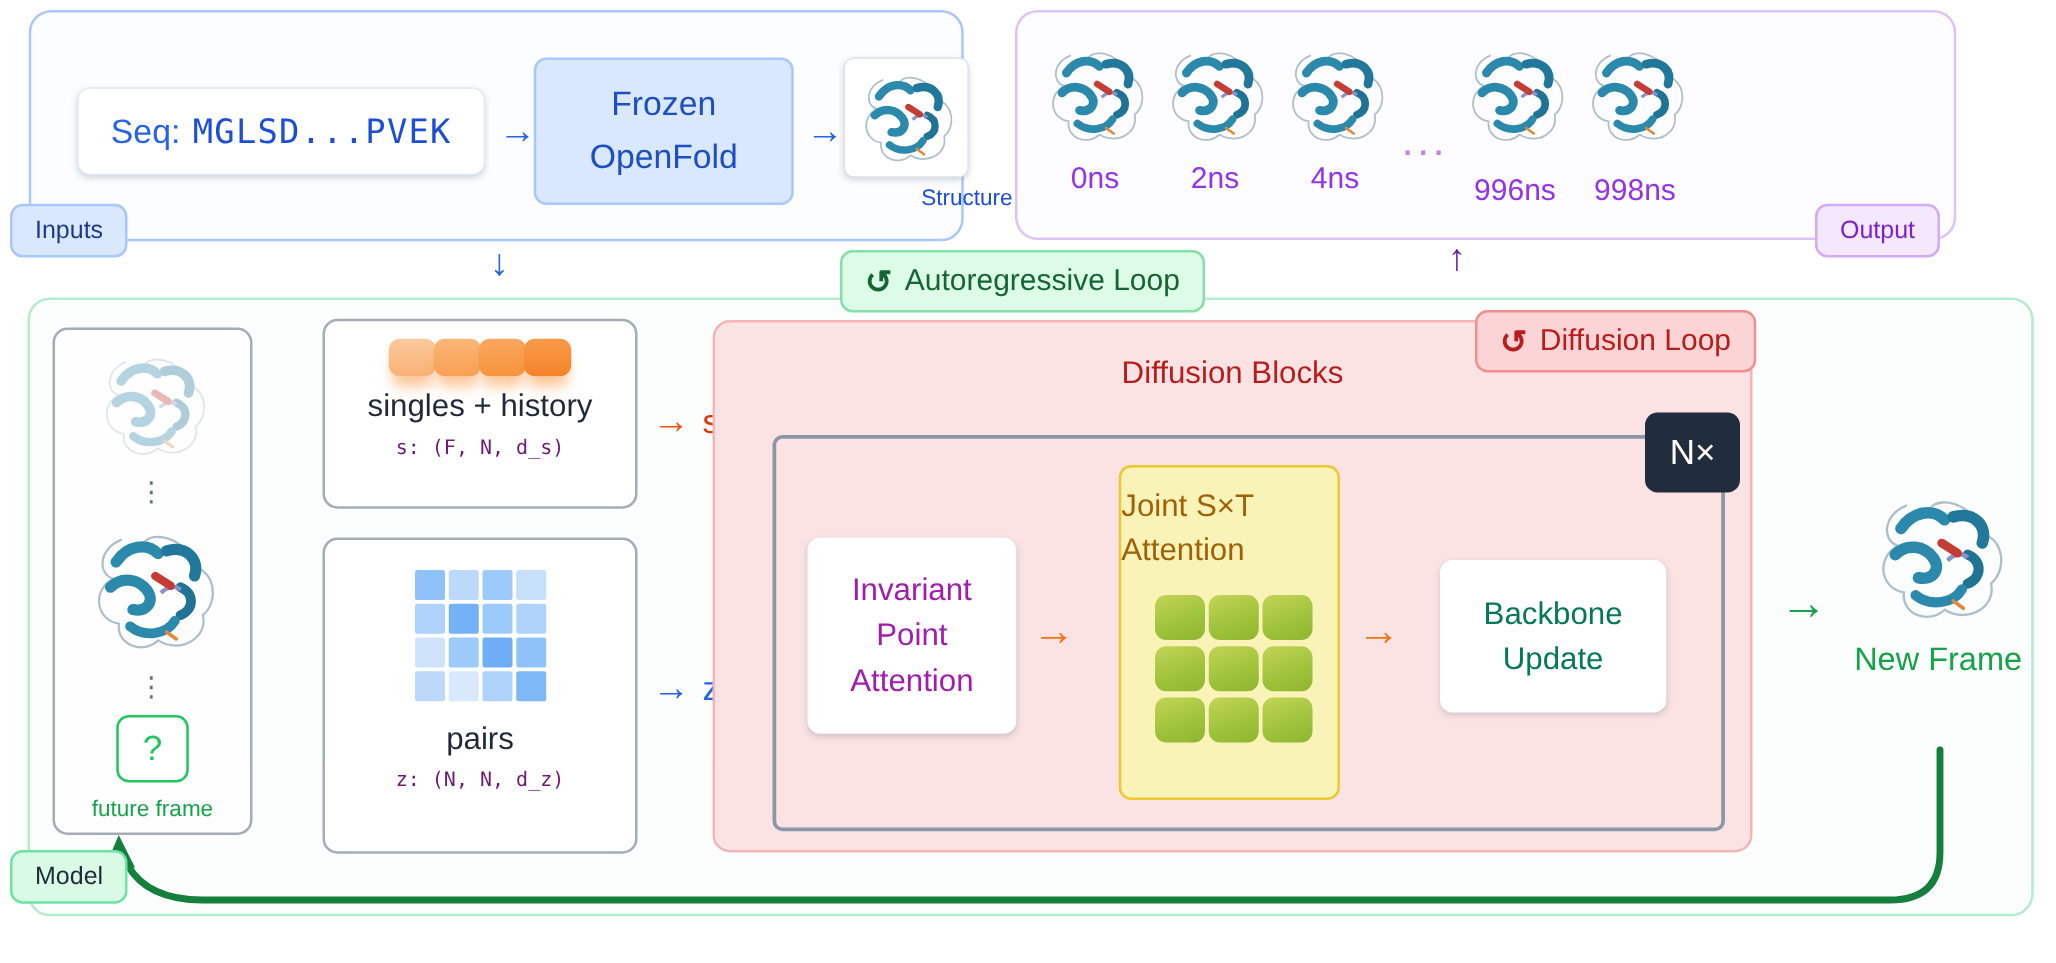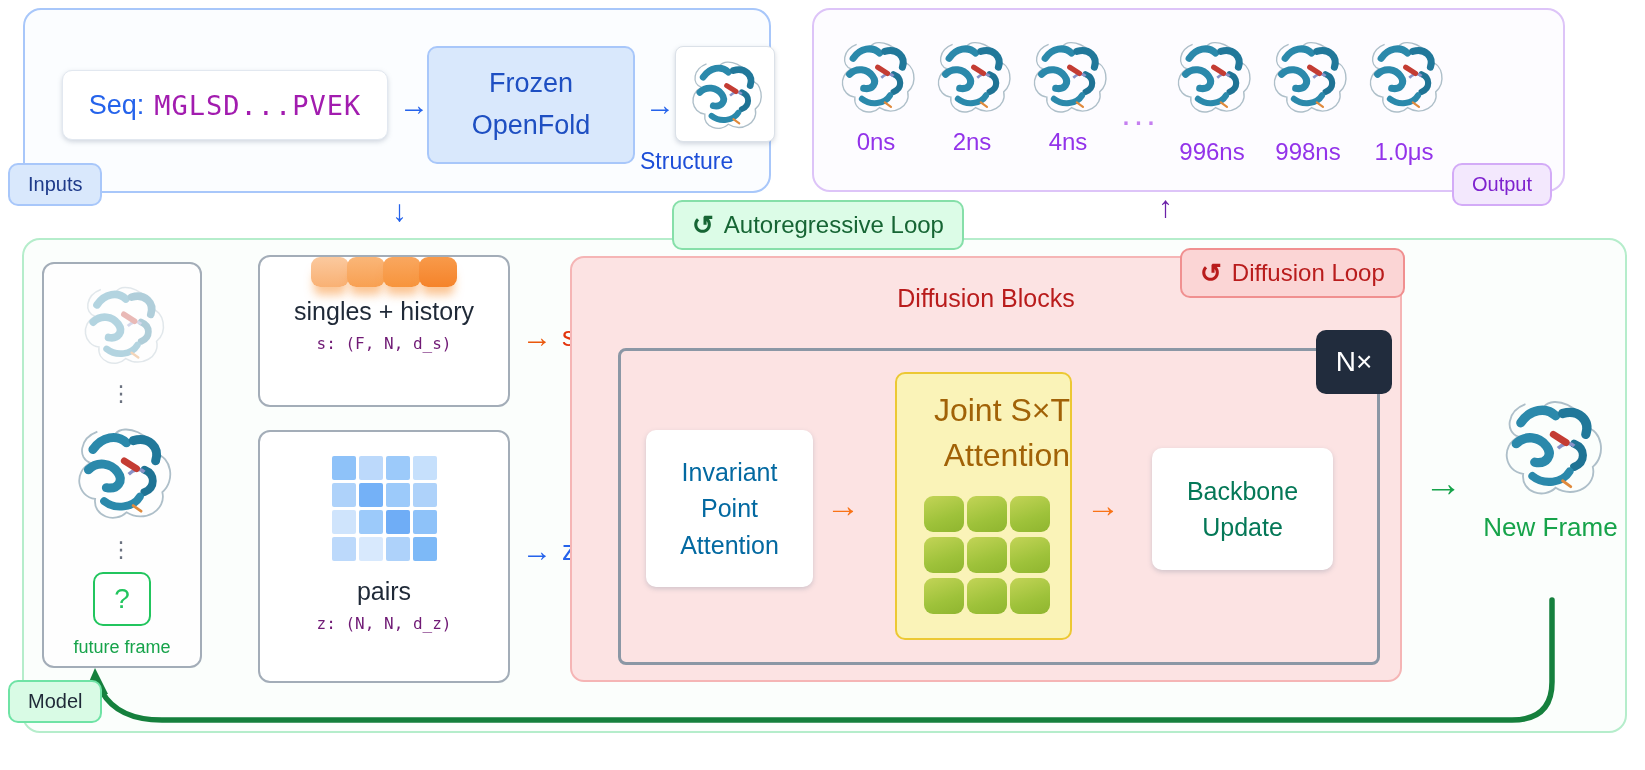"MGLSD...PVEK" #seq-box .seq-value { color: #a21caf -> #1d4ed8 }
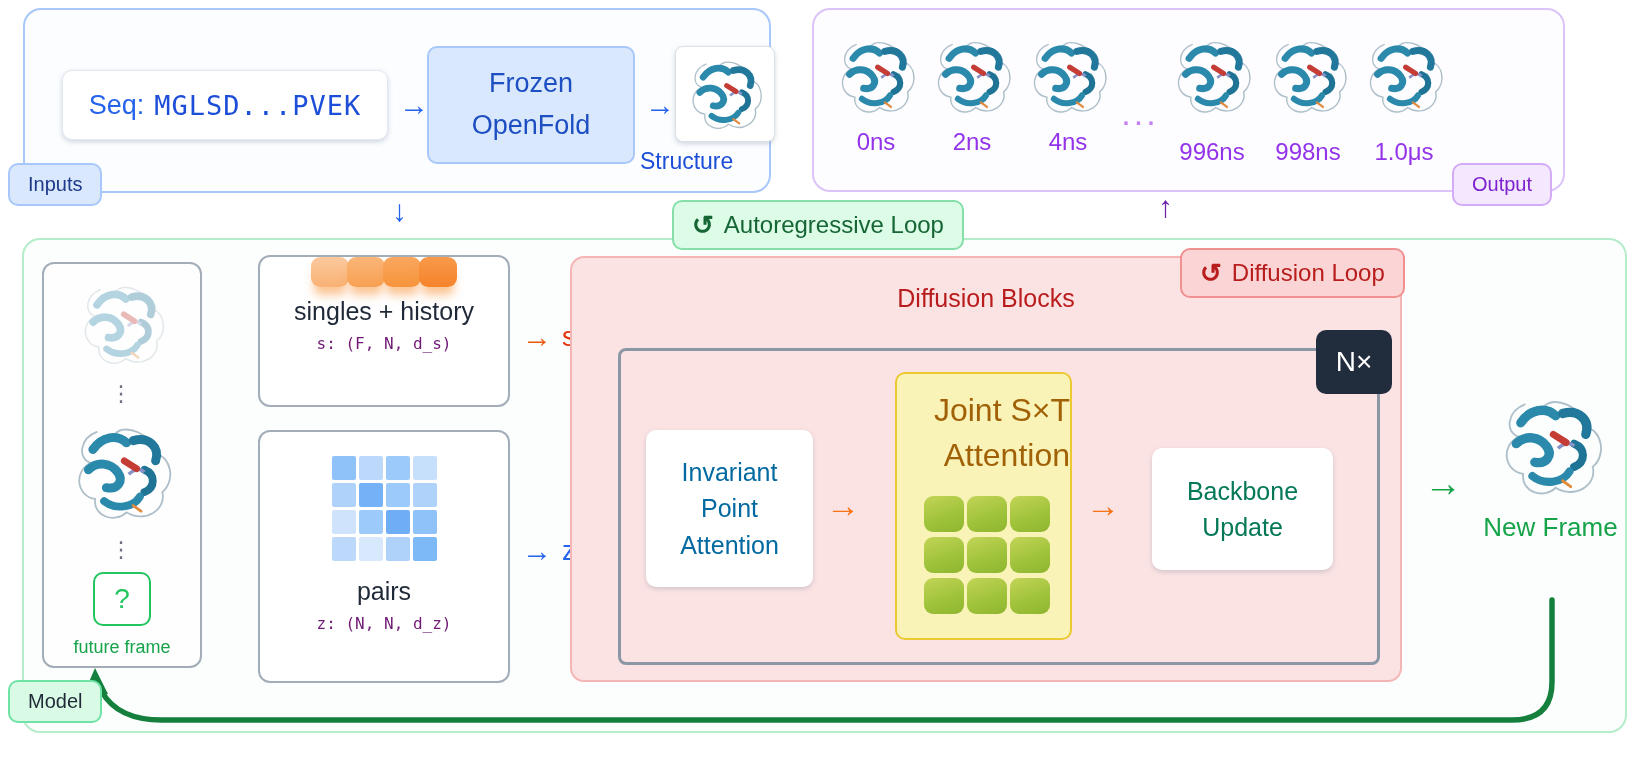"Structure" #structure-label { font-size: 23px -> 18px; text-align: left -> right }
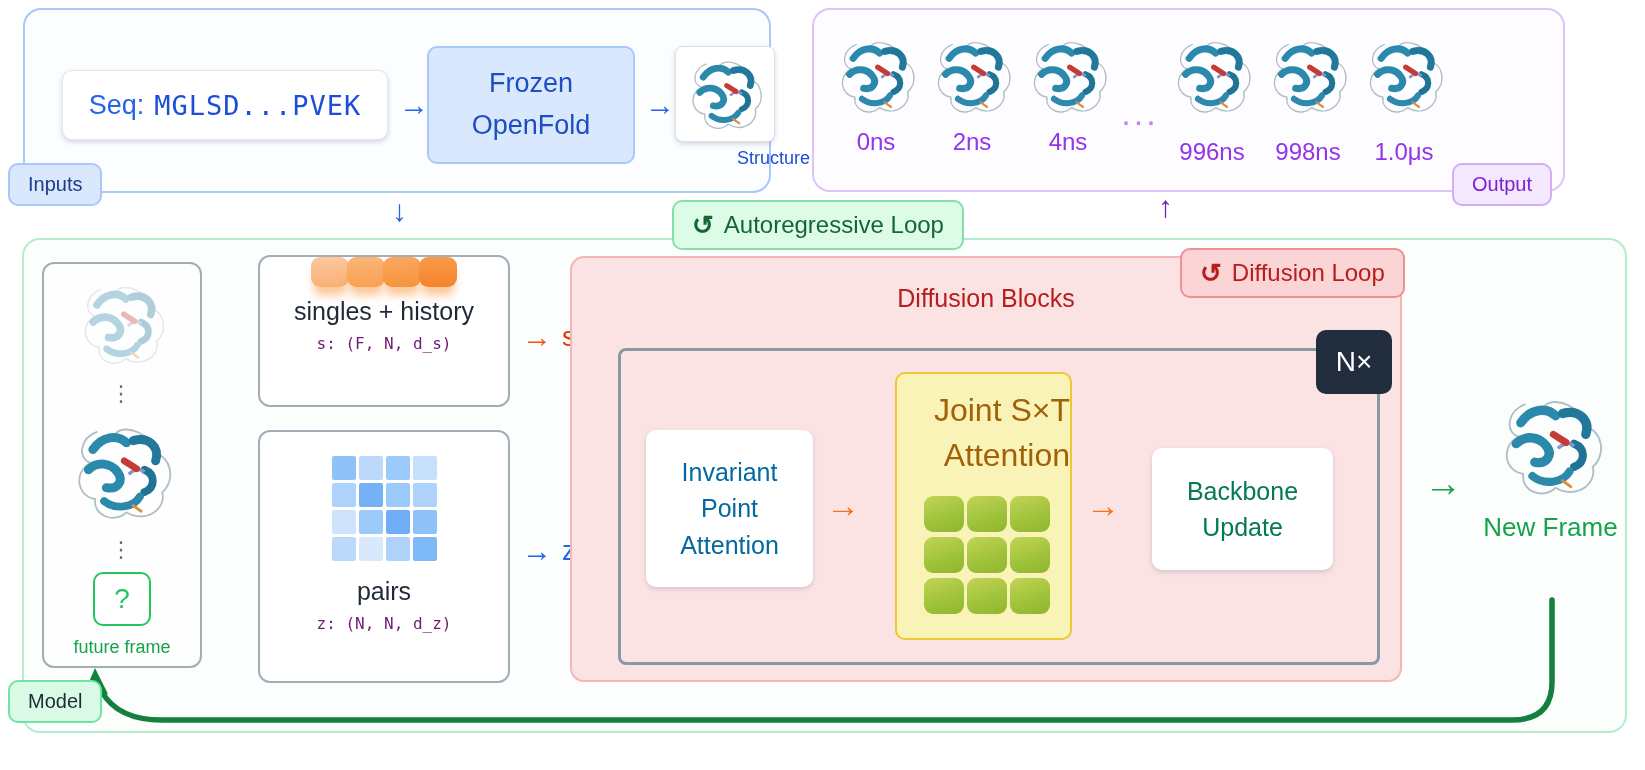"1.0μs" div.frame-item { html: <div> <svg> <use></use> </svg> <div>1.0μs</div> </div> -> none }
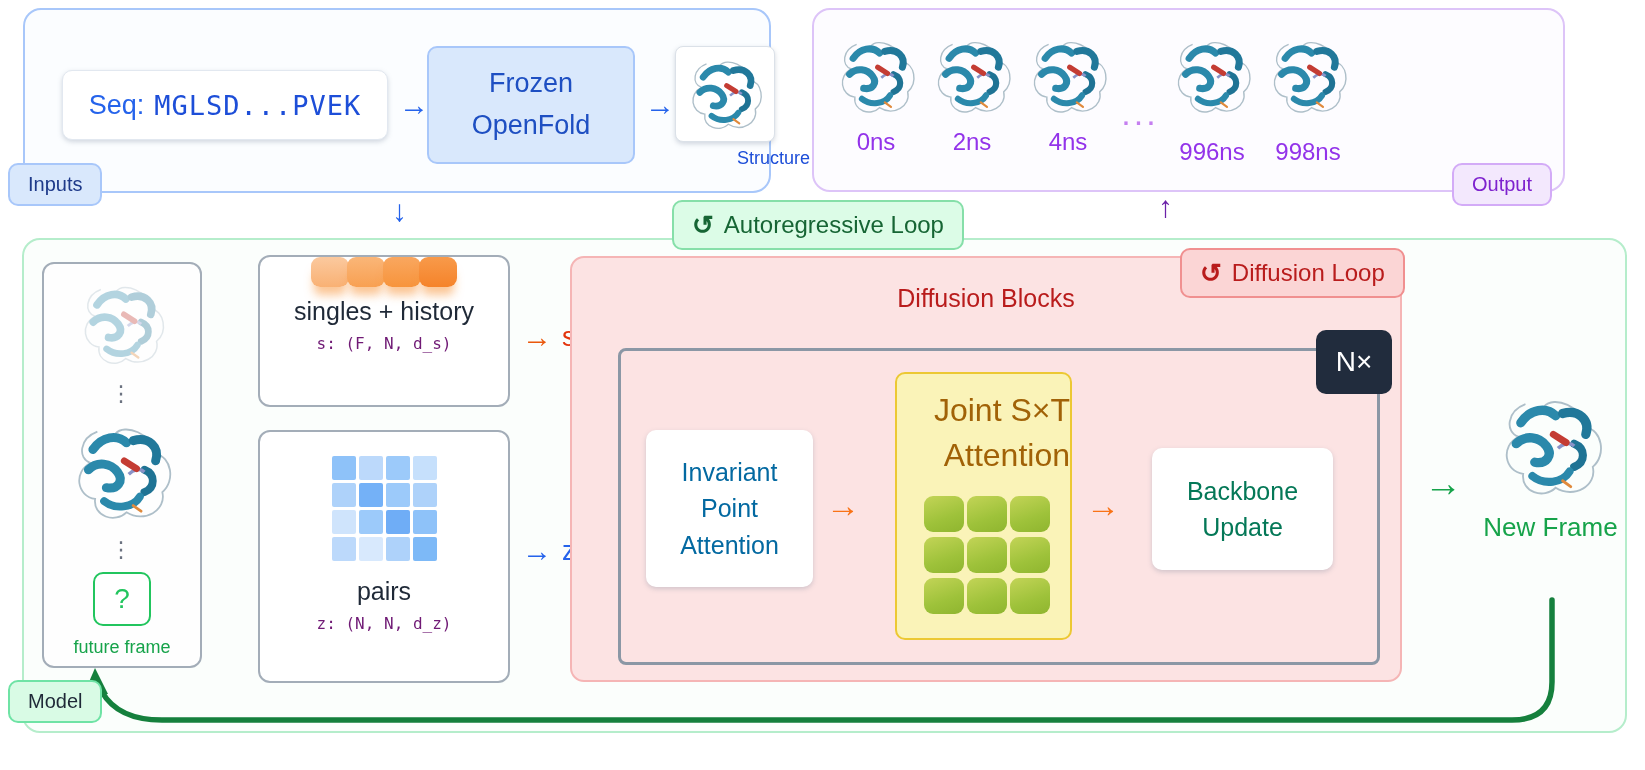"singles + history" #singles-box { padding-top: none -> 14px }
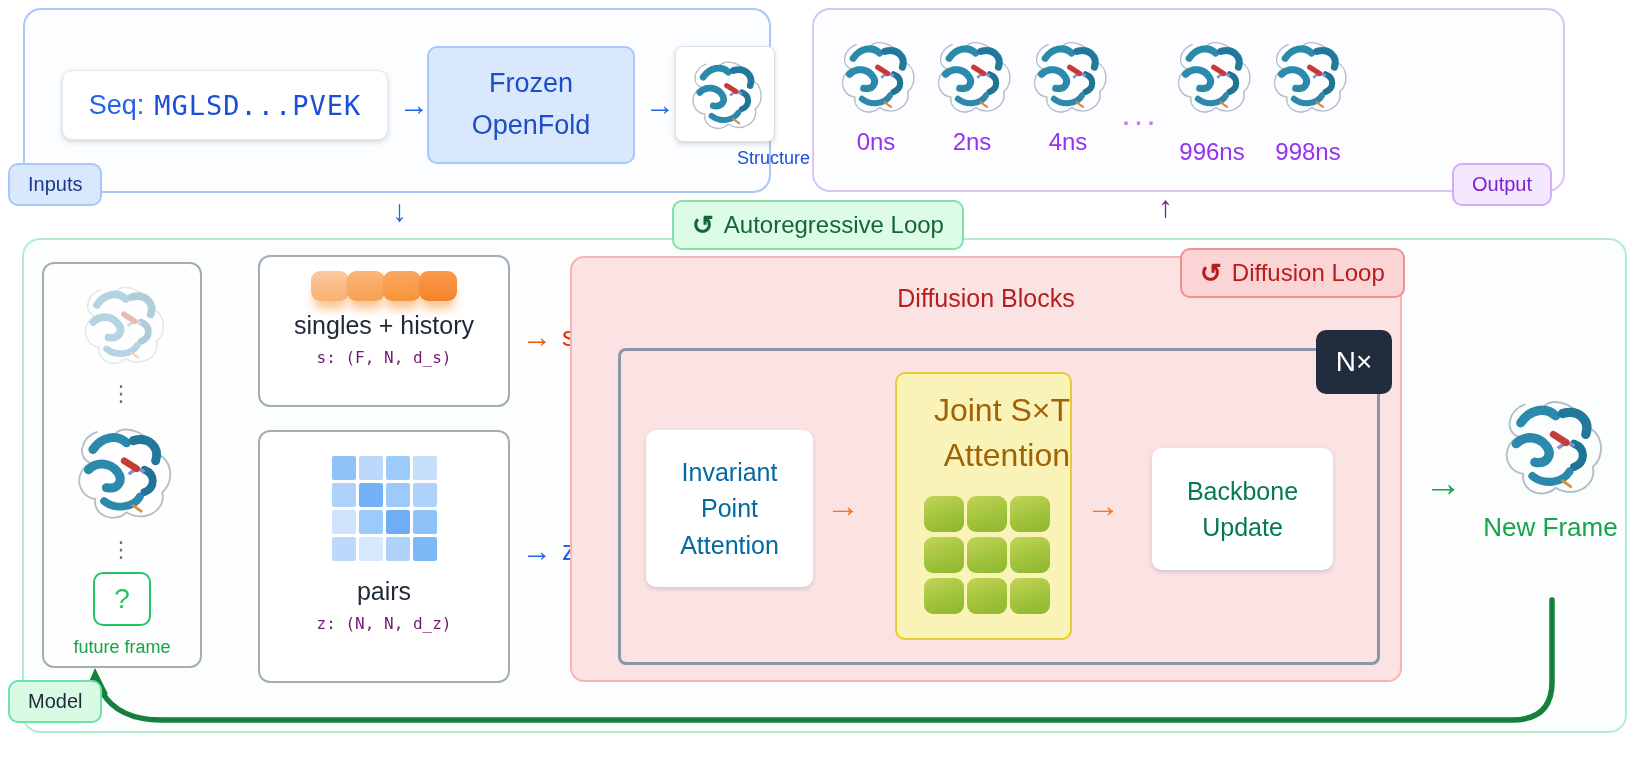"Joint S×T Attention" #joint-title { font-size: 32px -> 25px; text-align: right -> left }
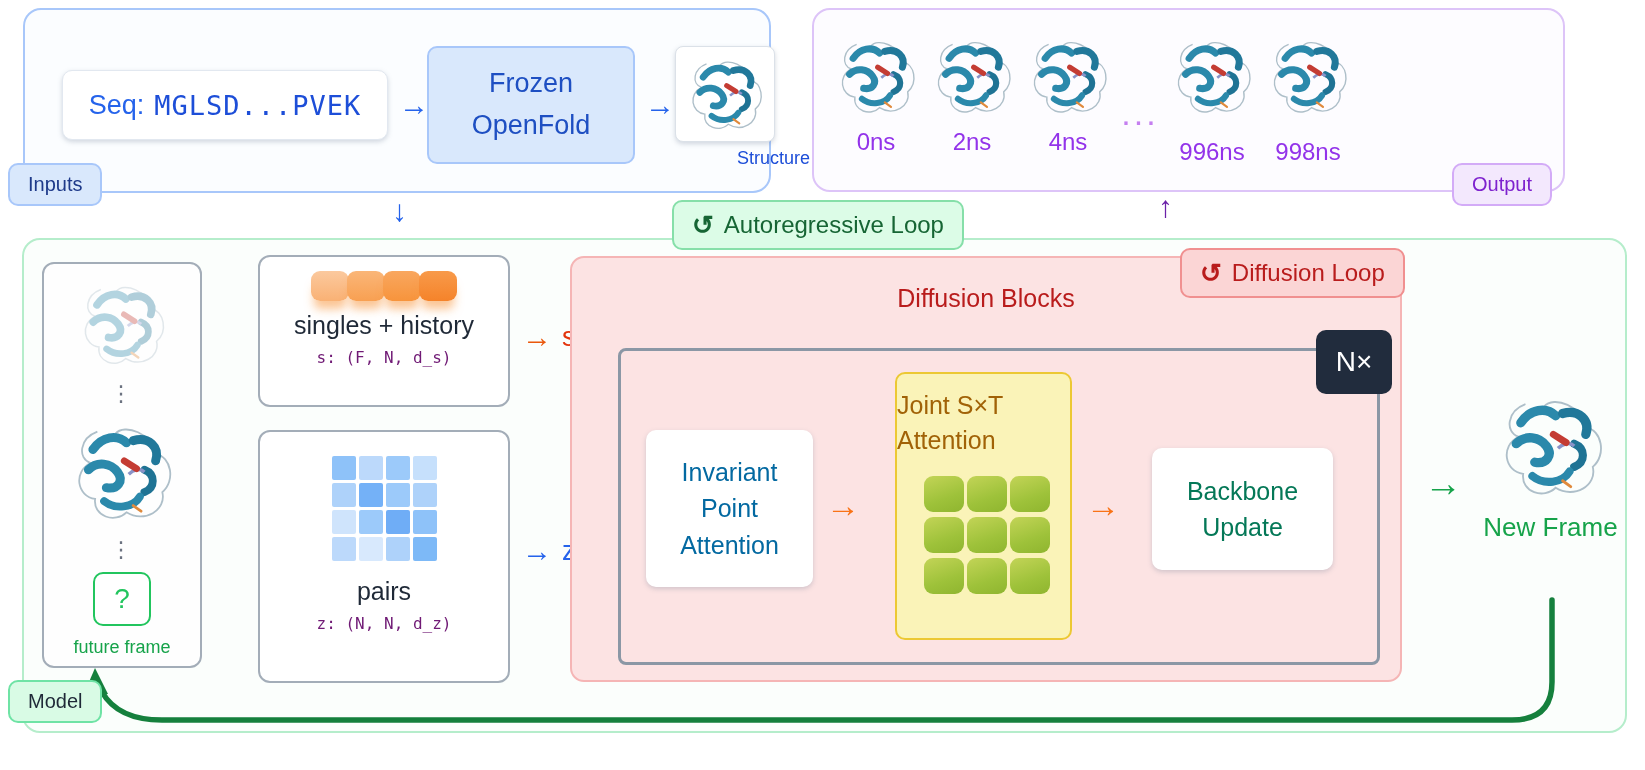"Invariant Point Attention" #ipa-box { color: #0369a1 -> #a21caf }
